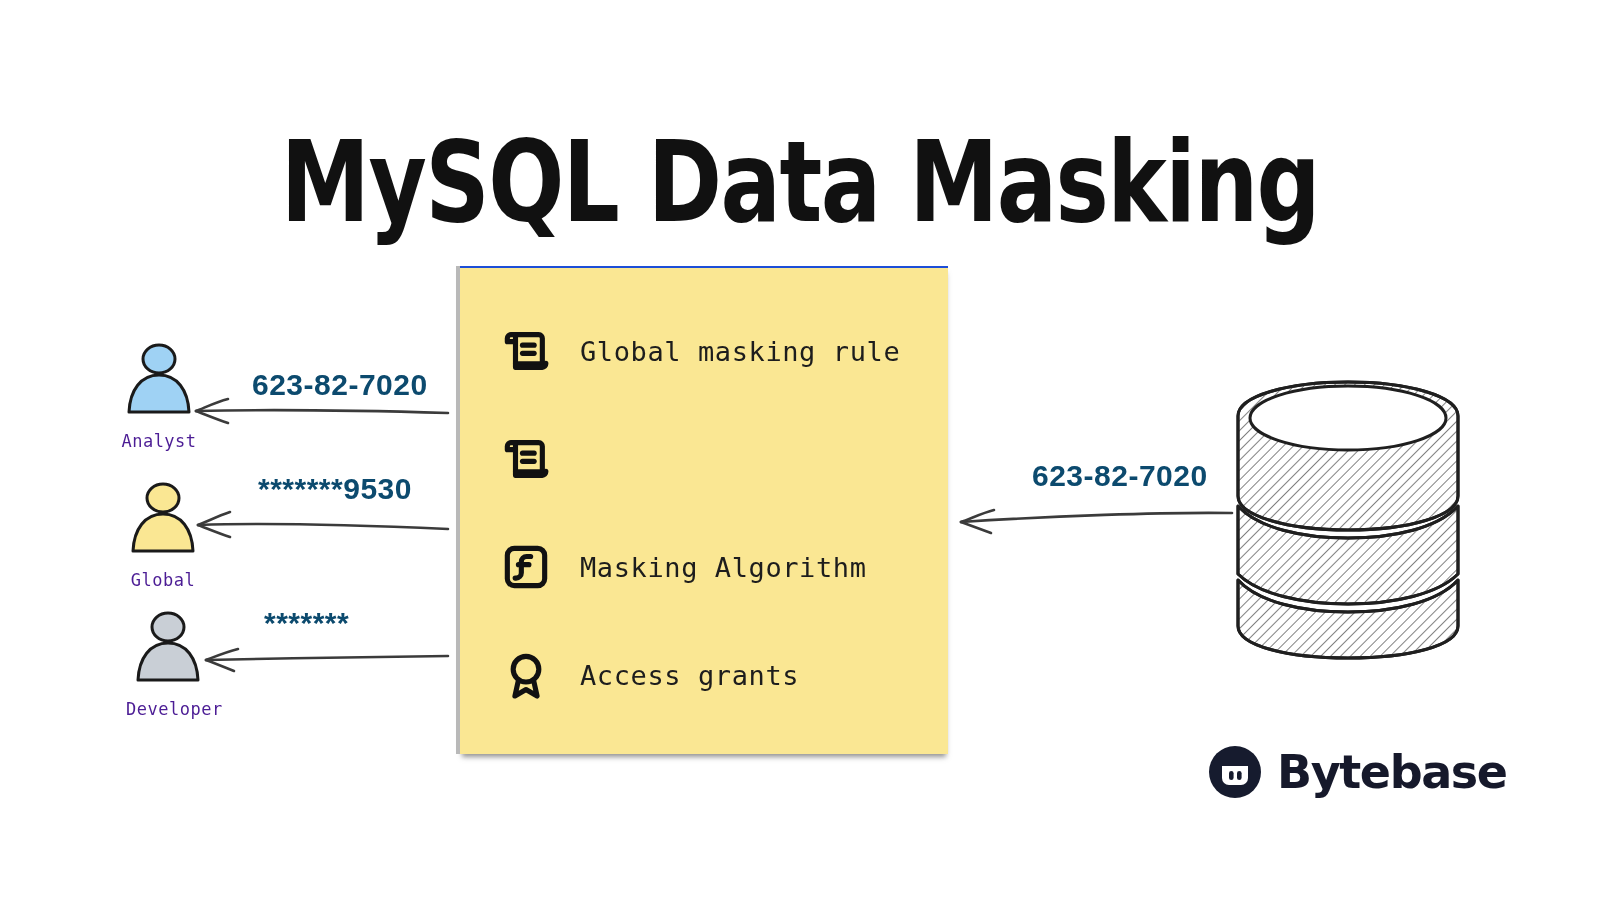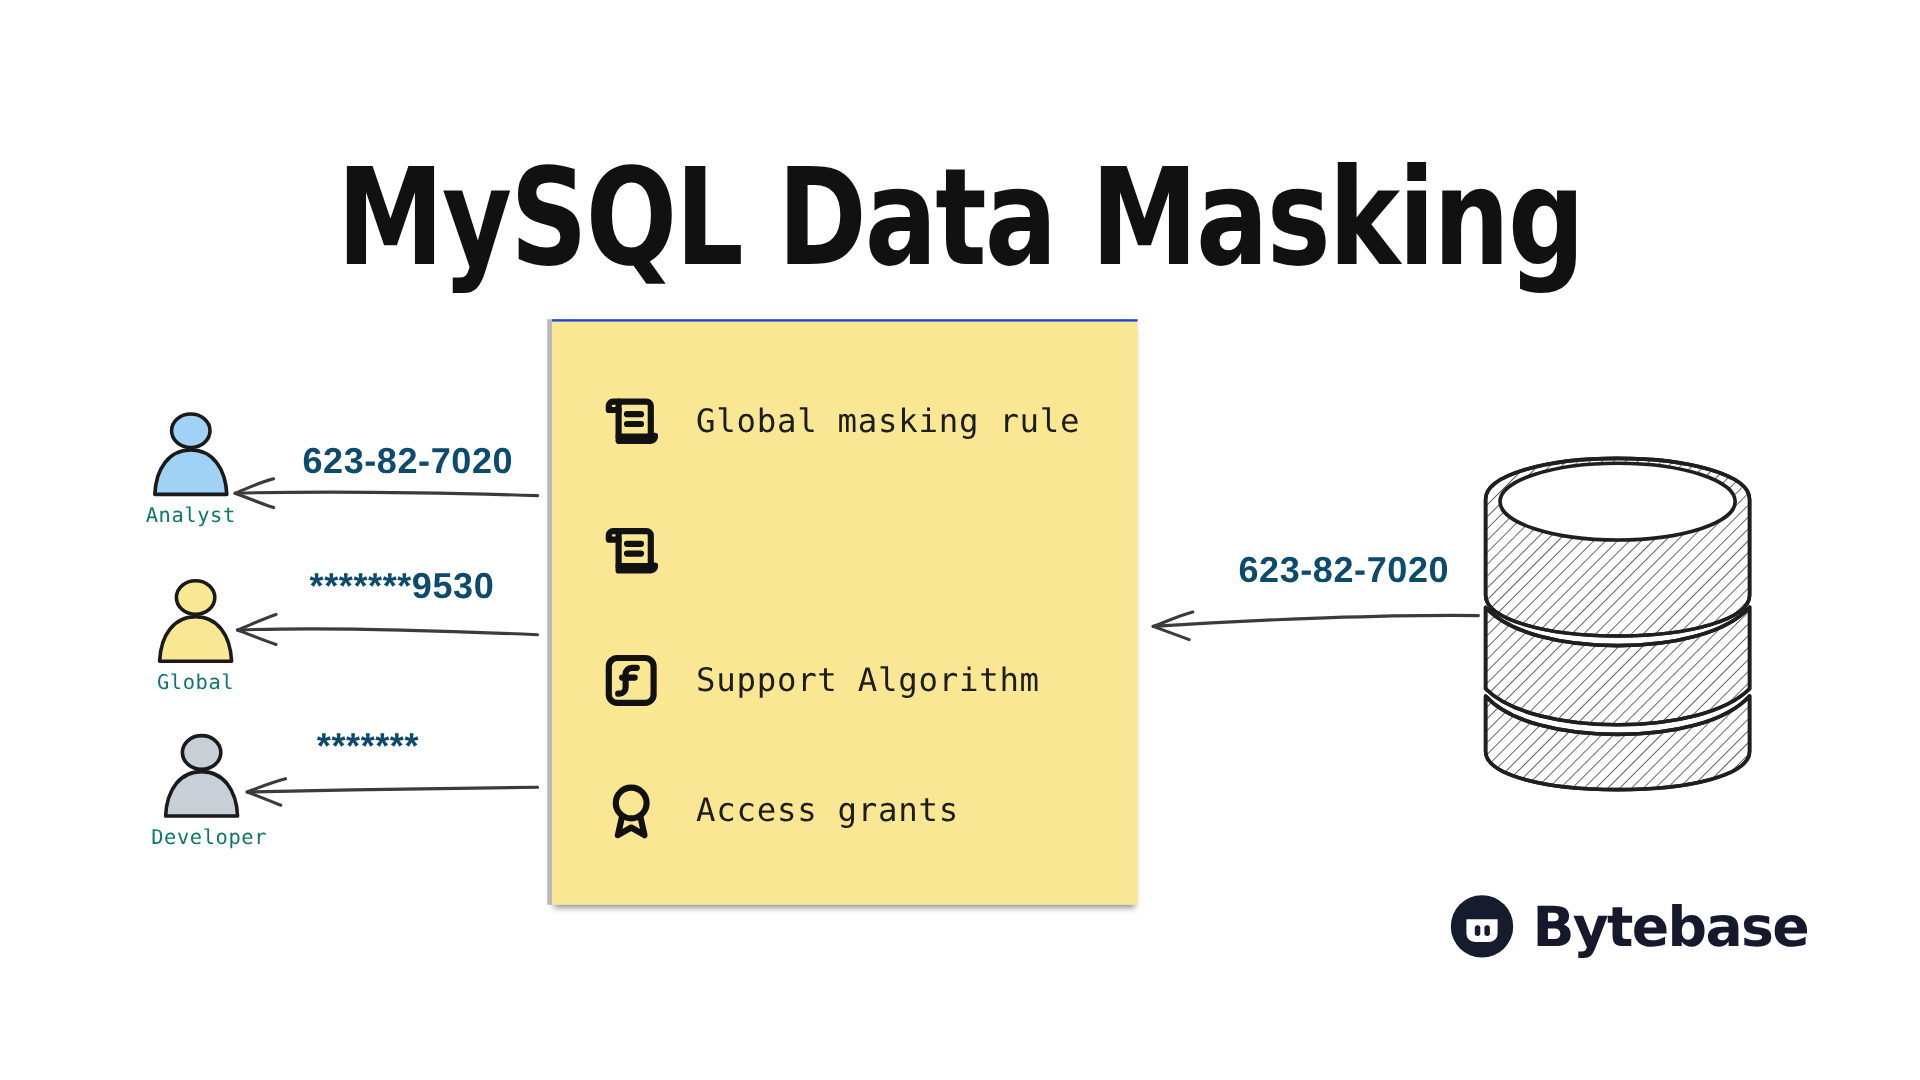"Analyst" .person .person-label { color: #0f766e -> #4c1d95; margin-top: 2px -> 13px }
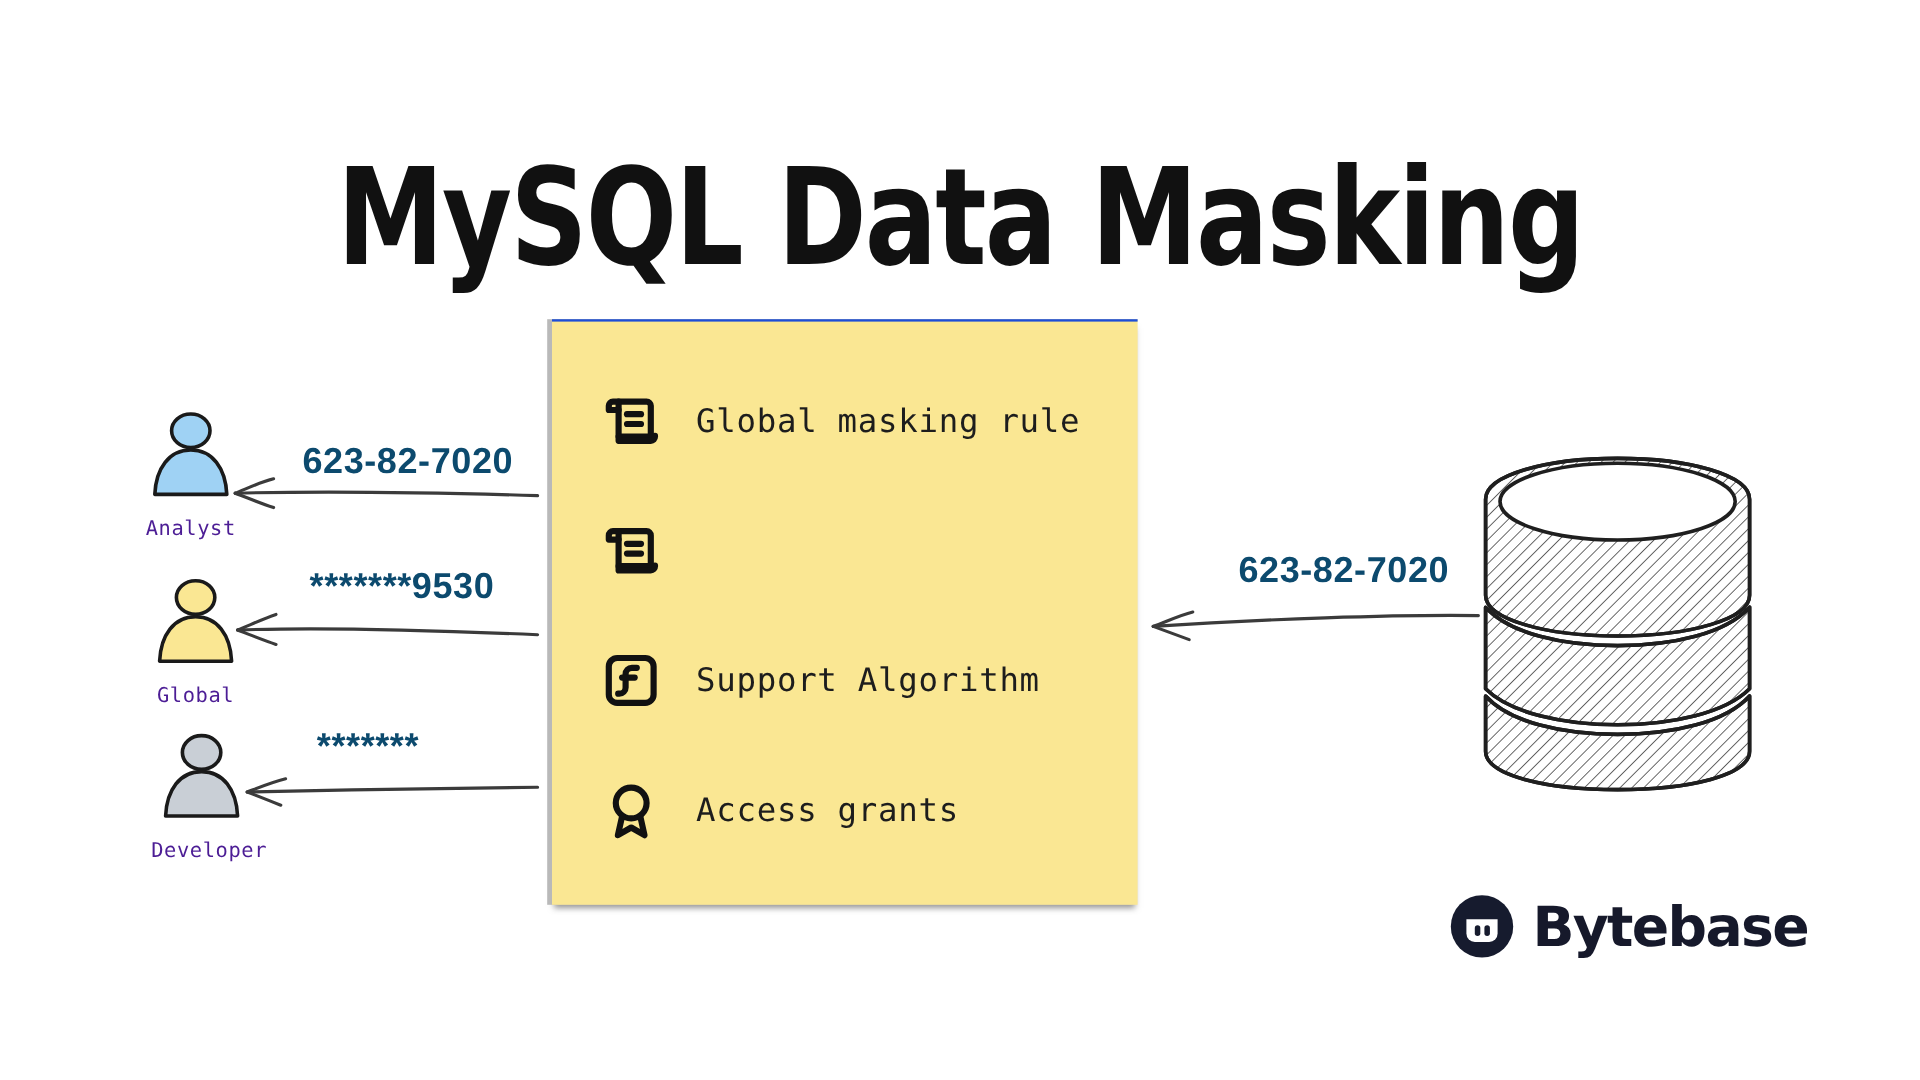"Support Algorithm" span.row-label { text: Support -> Masking }
